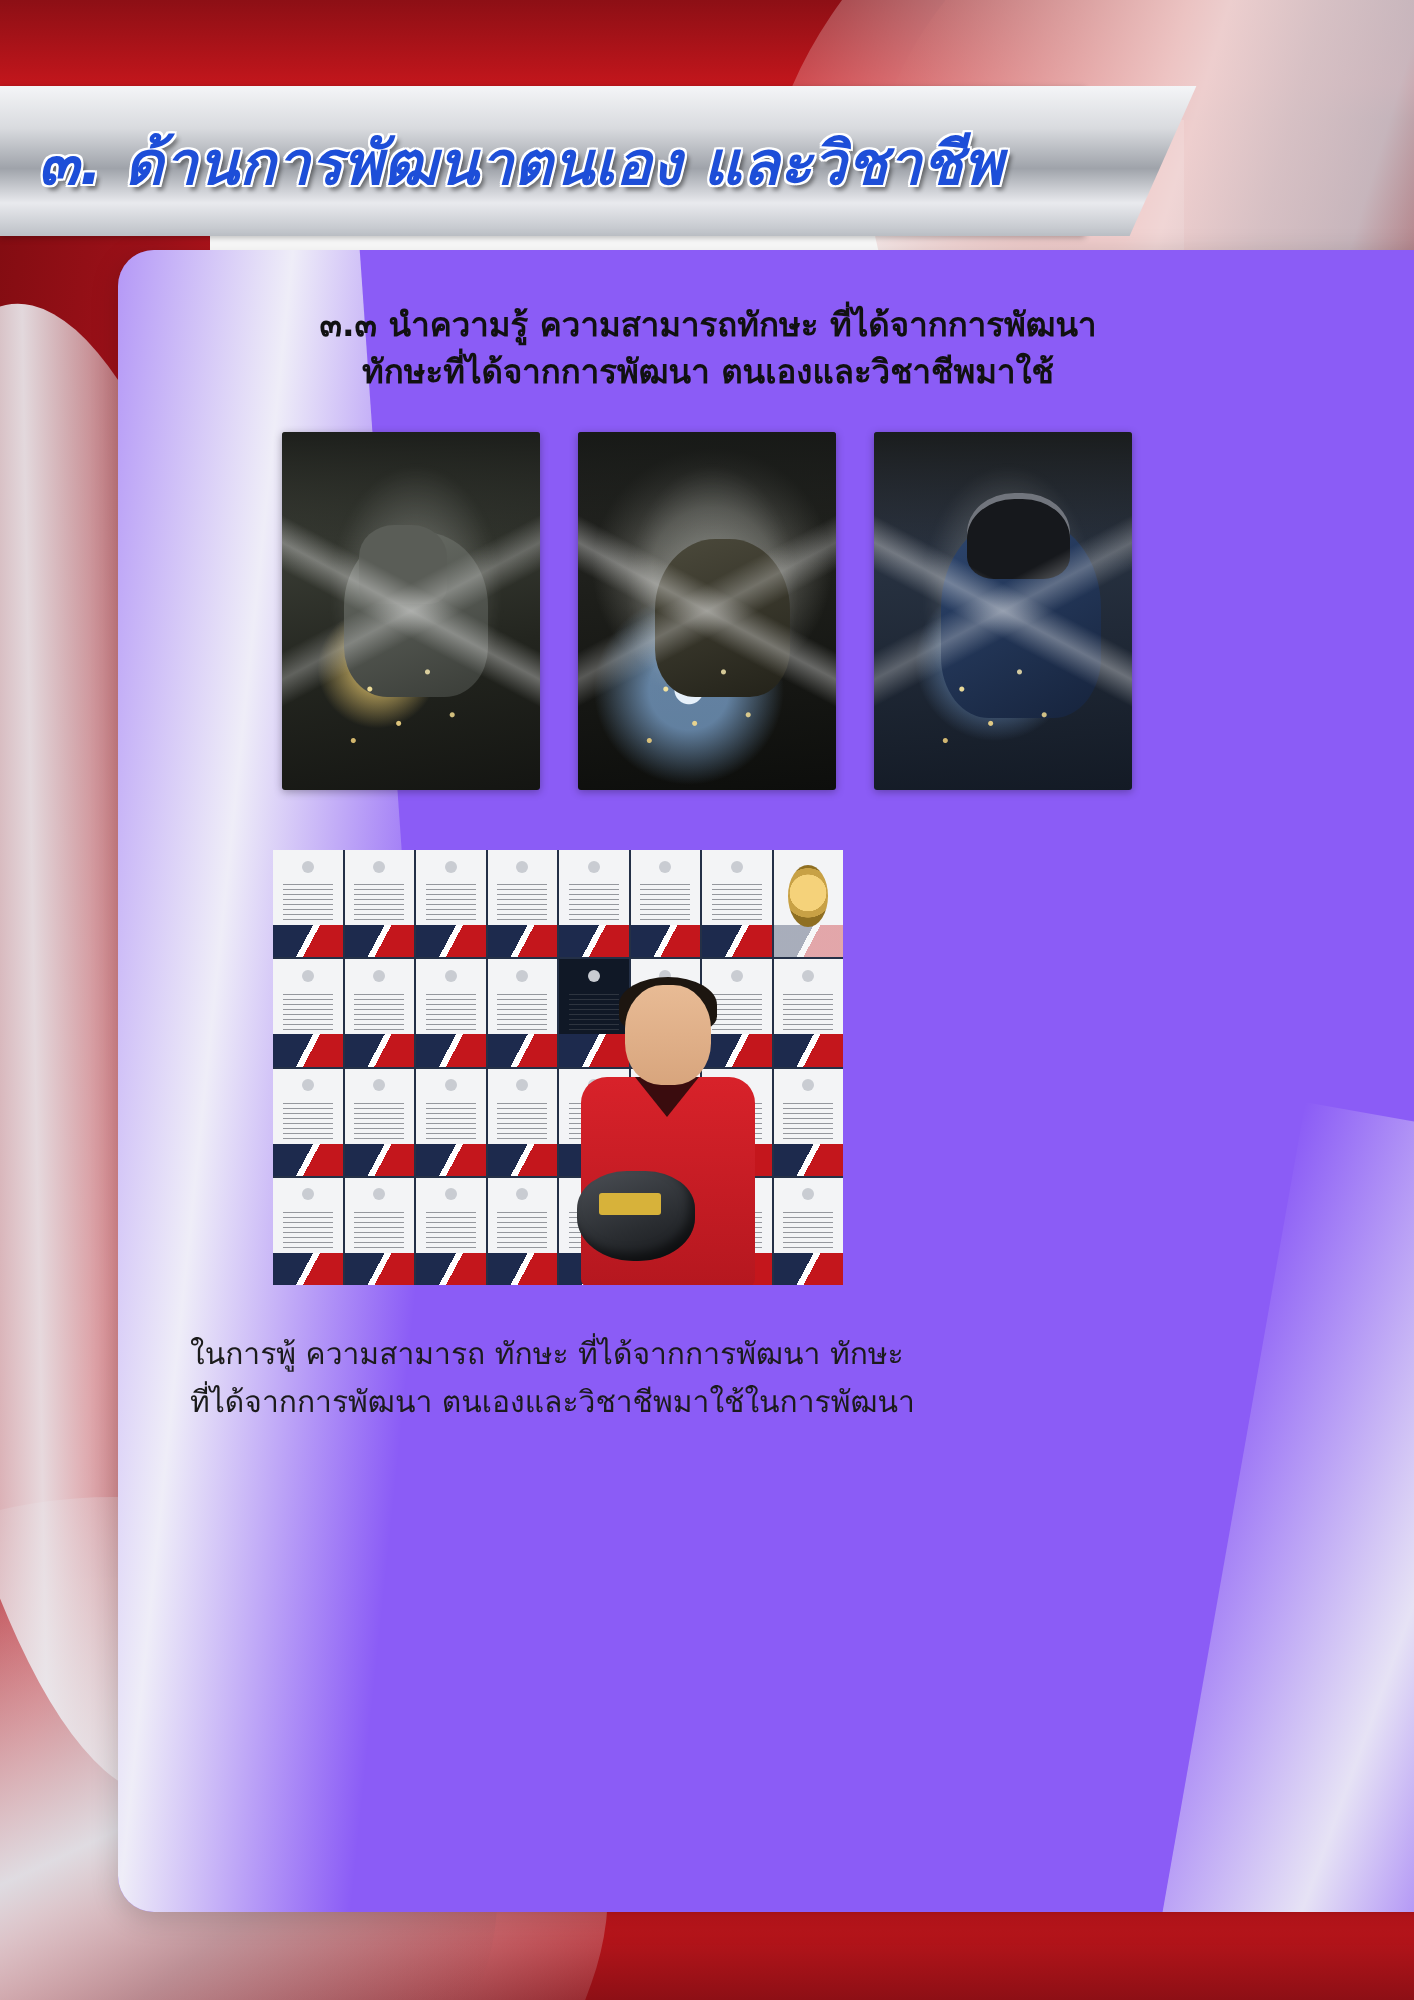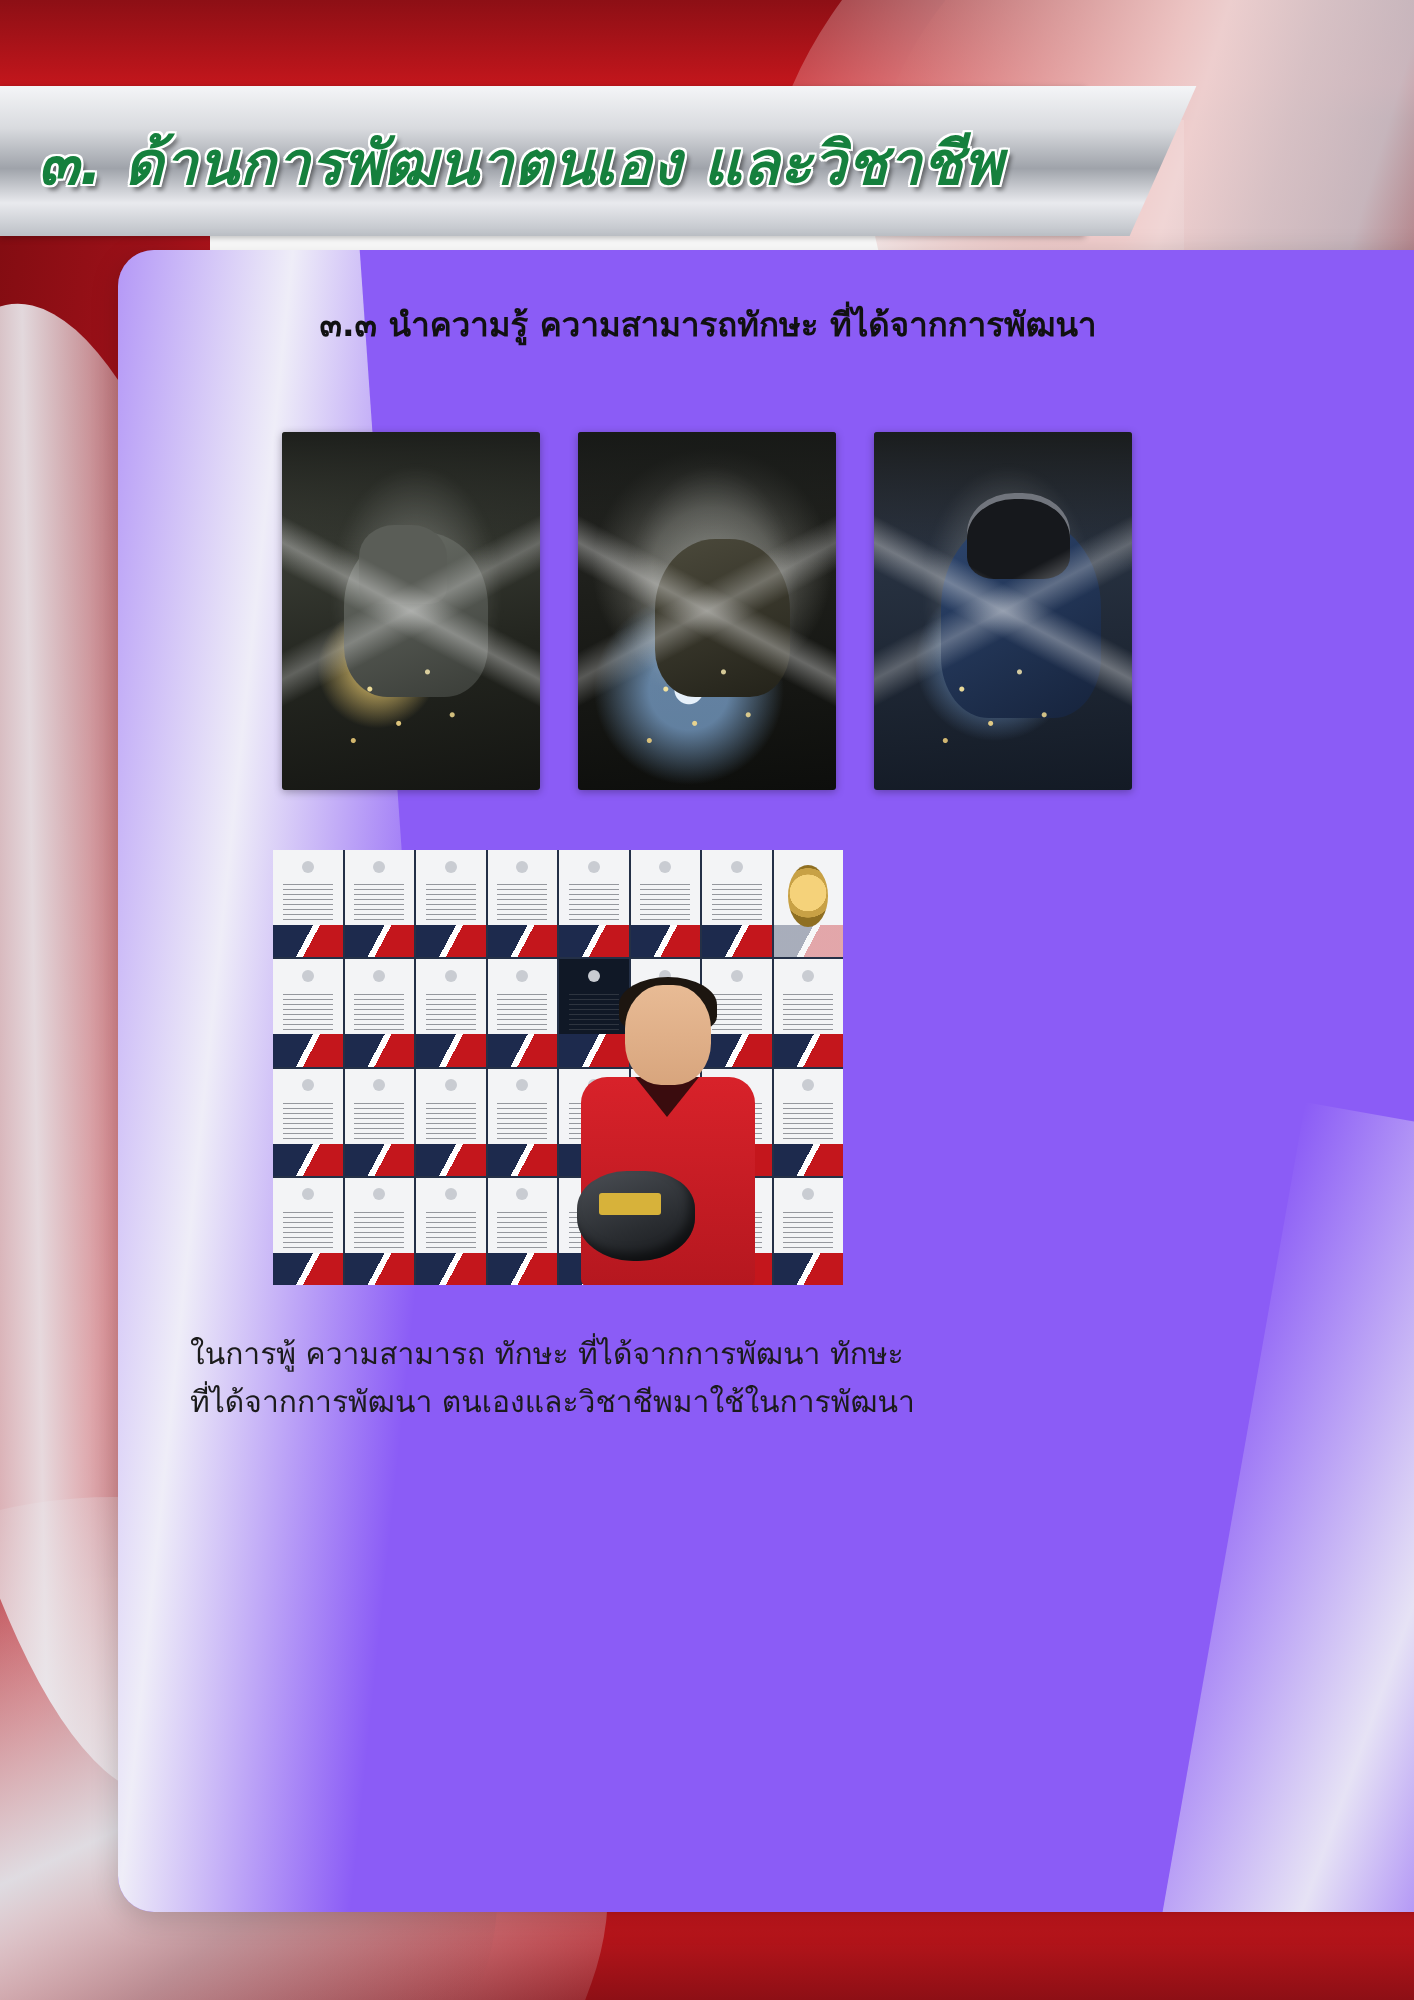"๓. ด้านการพัฒนาตนเอง และวิชาชีพ" .header-title { color: #15803d -> #1d4ed8 }
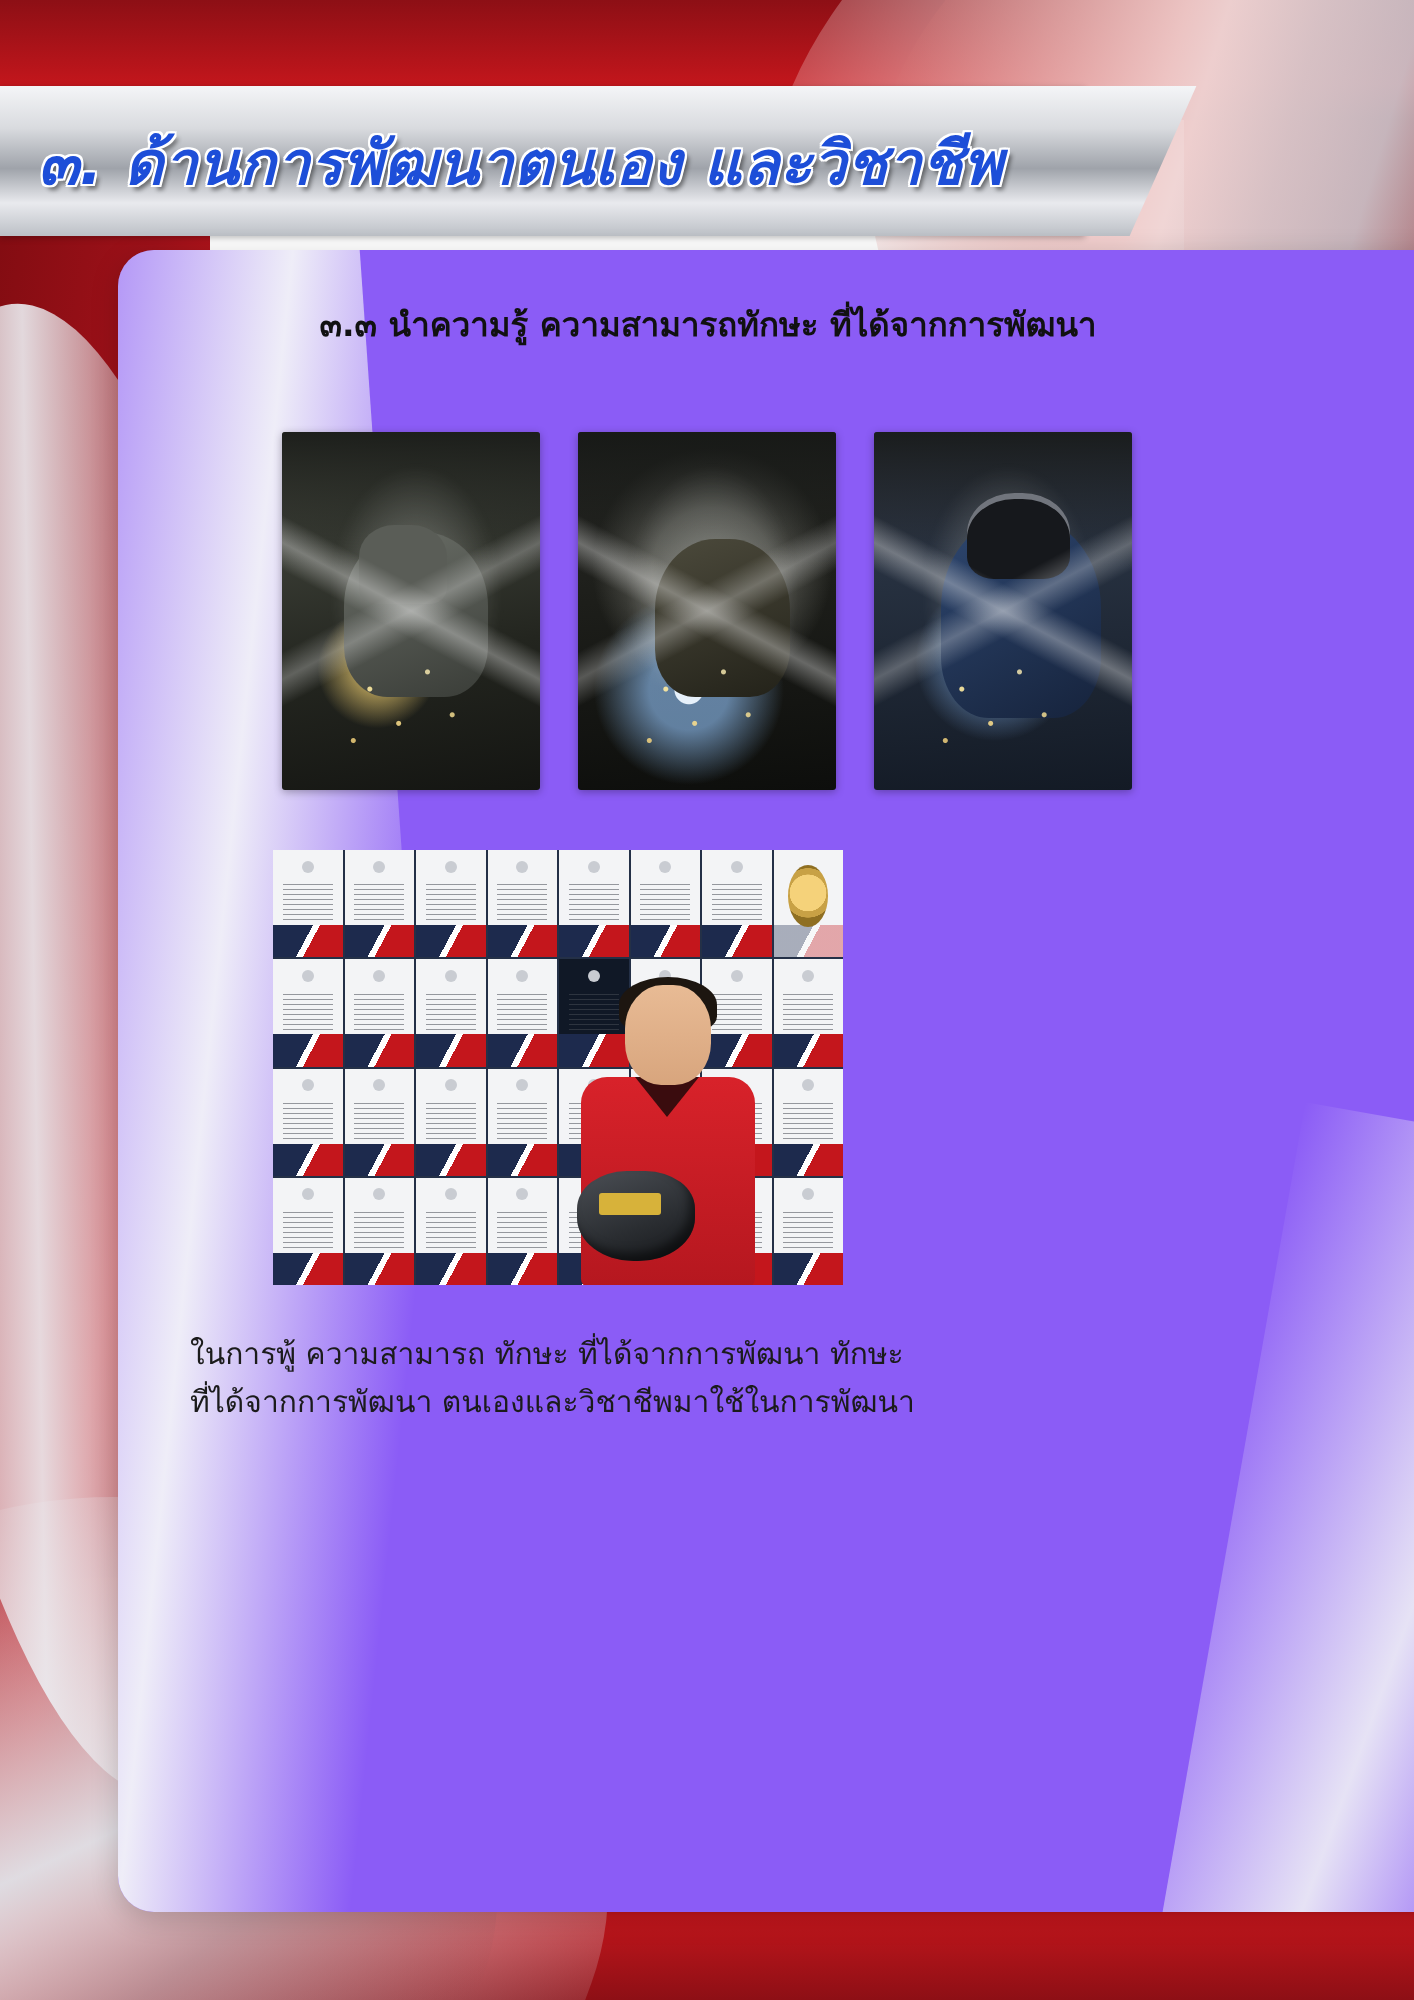"ทักษะที่ได้จากการพัฒนา" div { html: none -> <div>ทักษะที่ได้จากการพัฒนา ตนเองและวิชาชีพมาใช้</div> }
